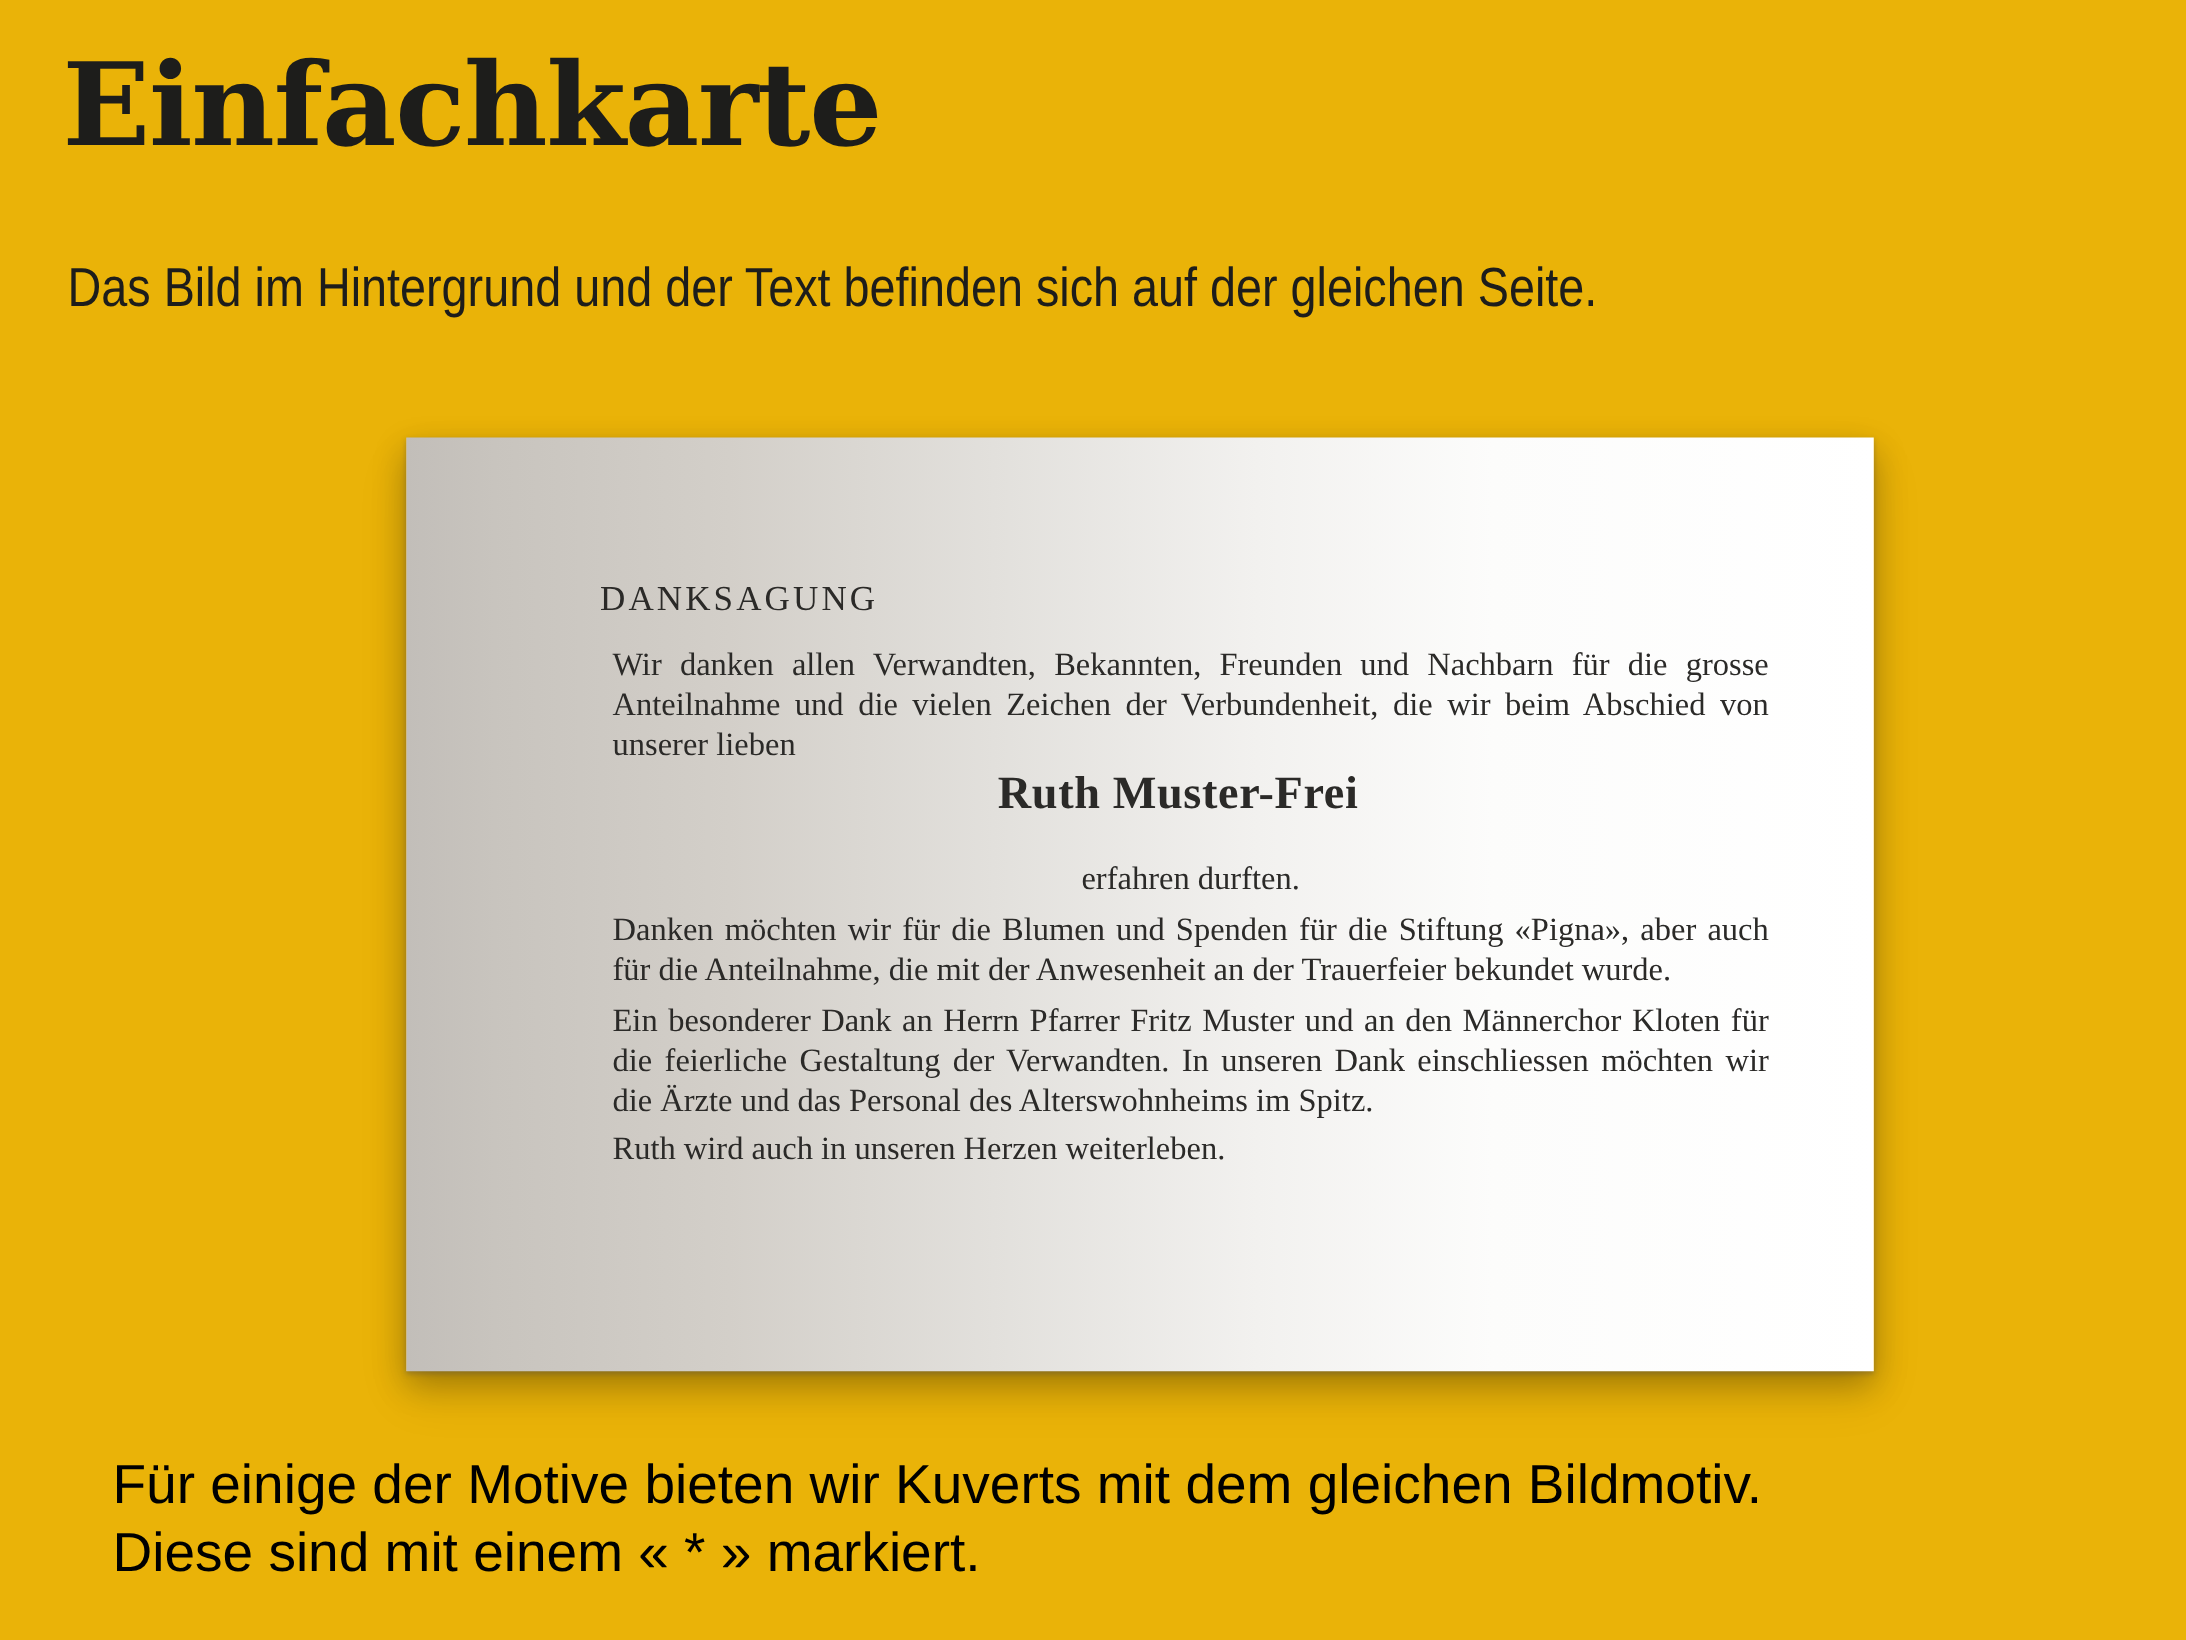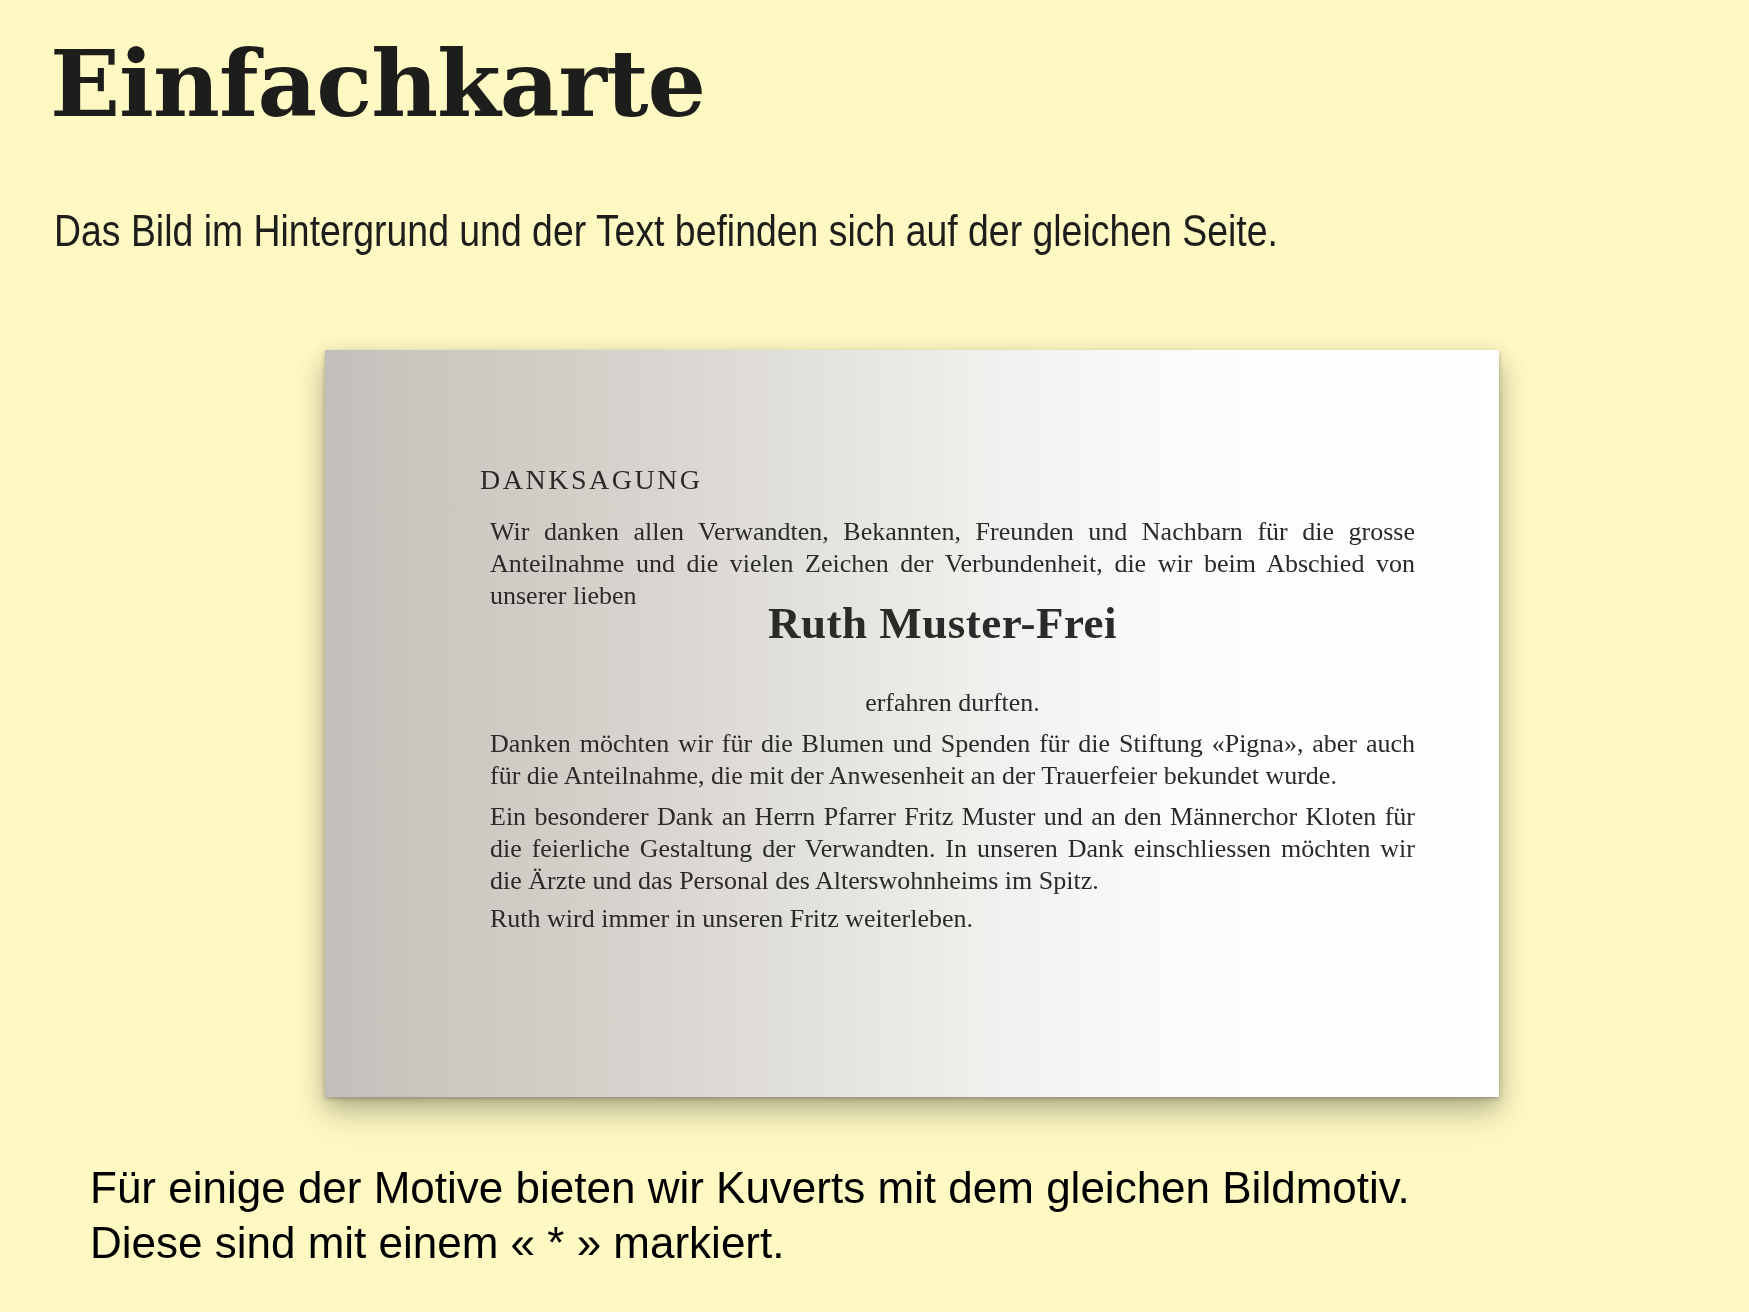"Einfachkarte" .page { background: #fef9c3 -> #eab308 }
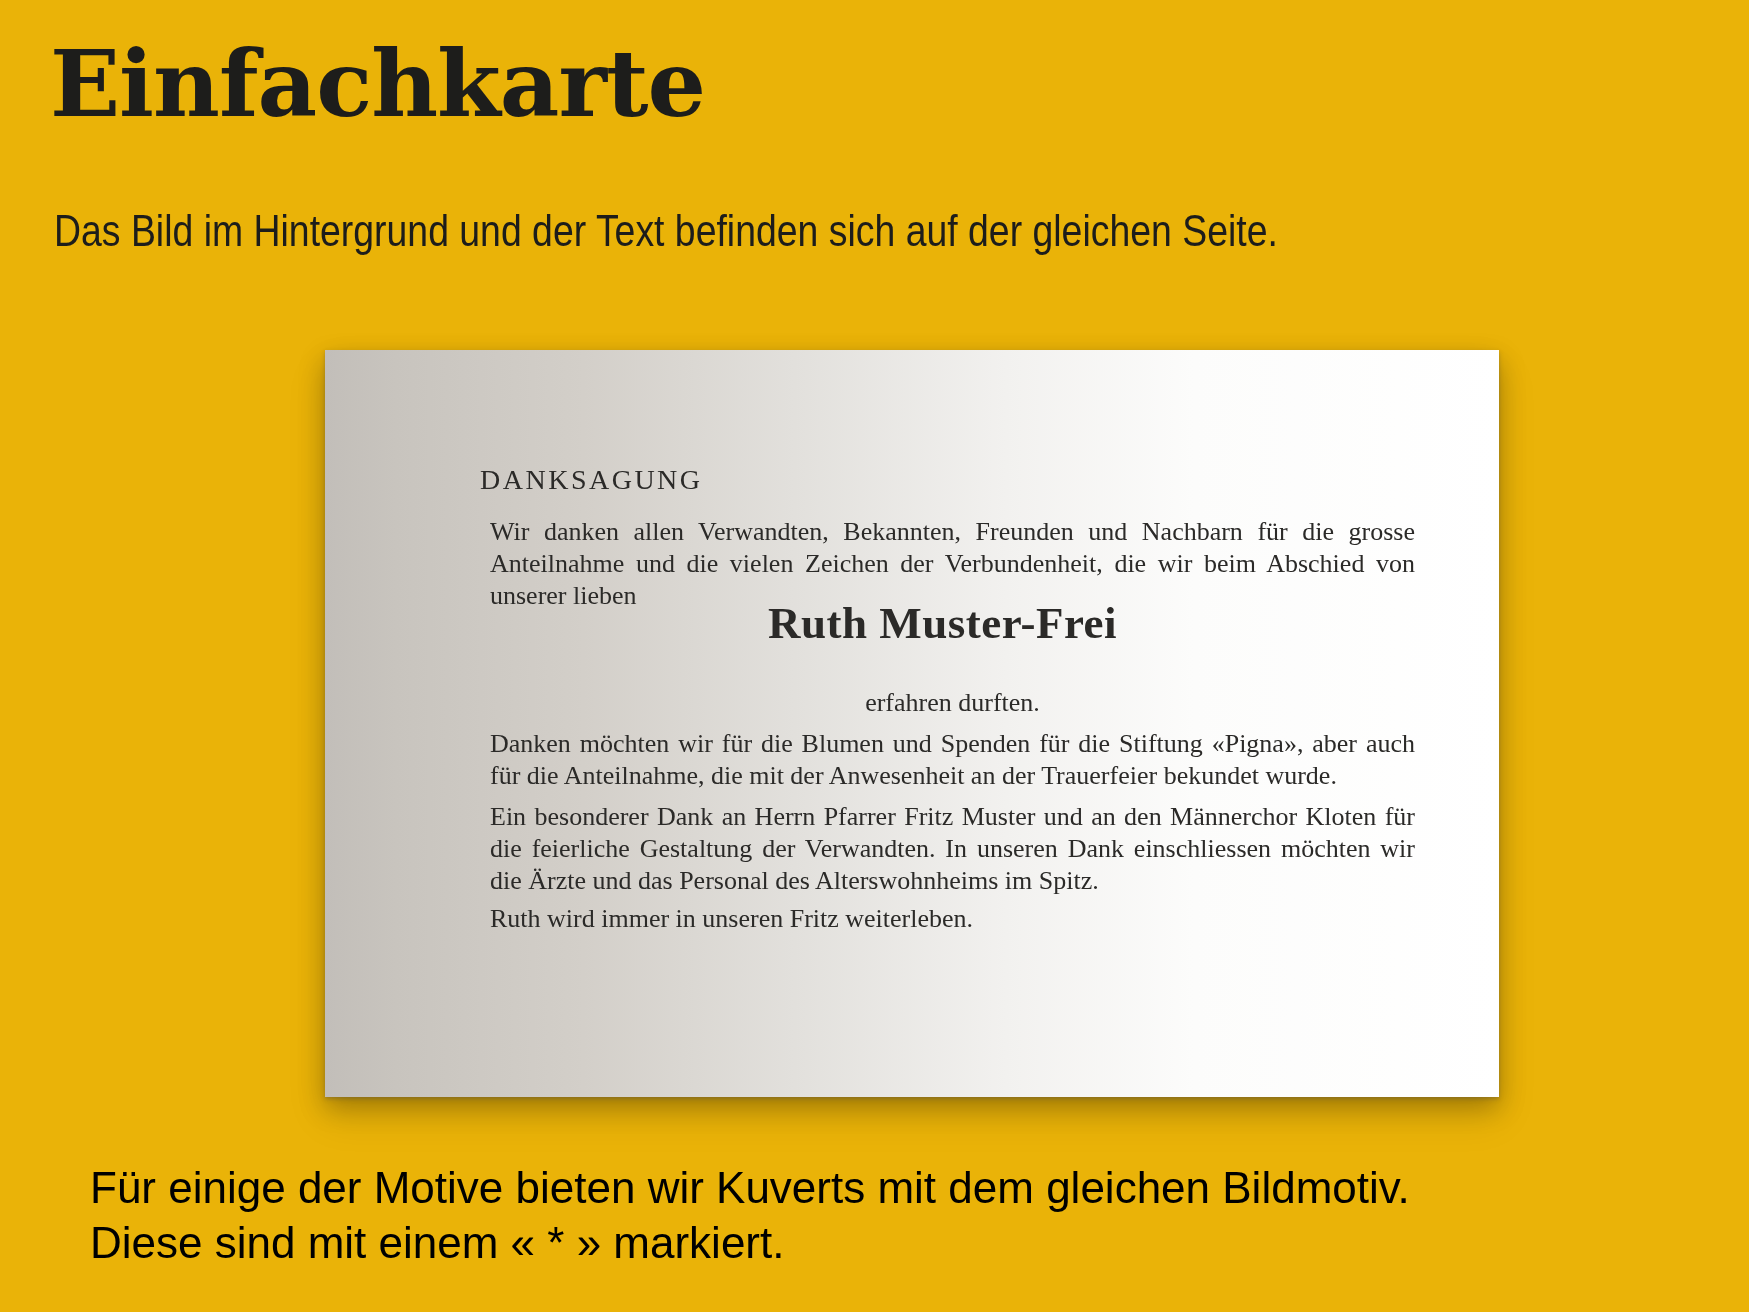"Ruth Muster-Frei" .deceased-name { font-size: 45px -> 37px; top: 248px -> 260px }
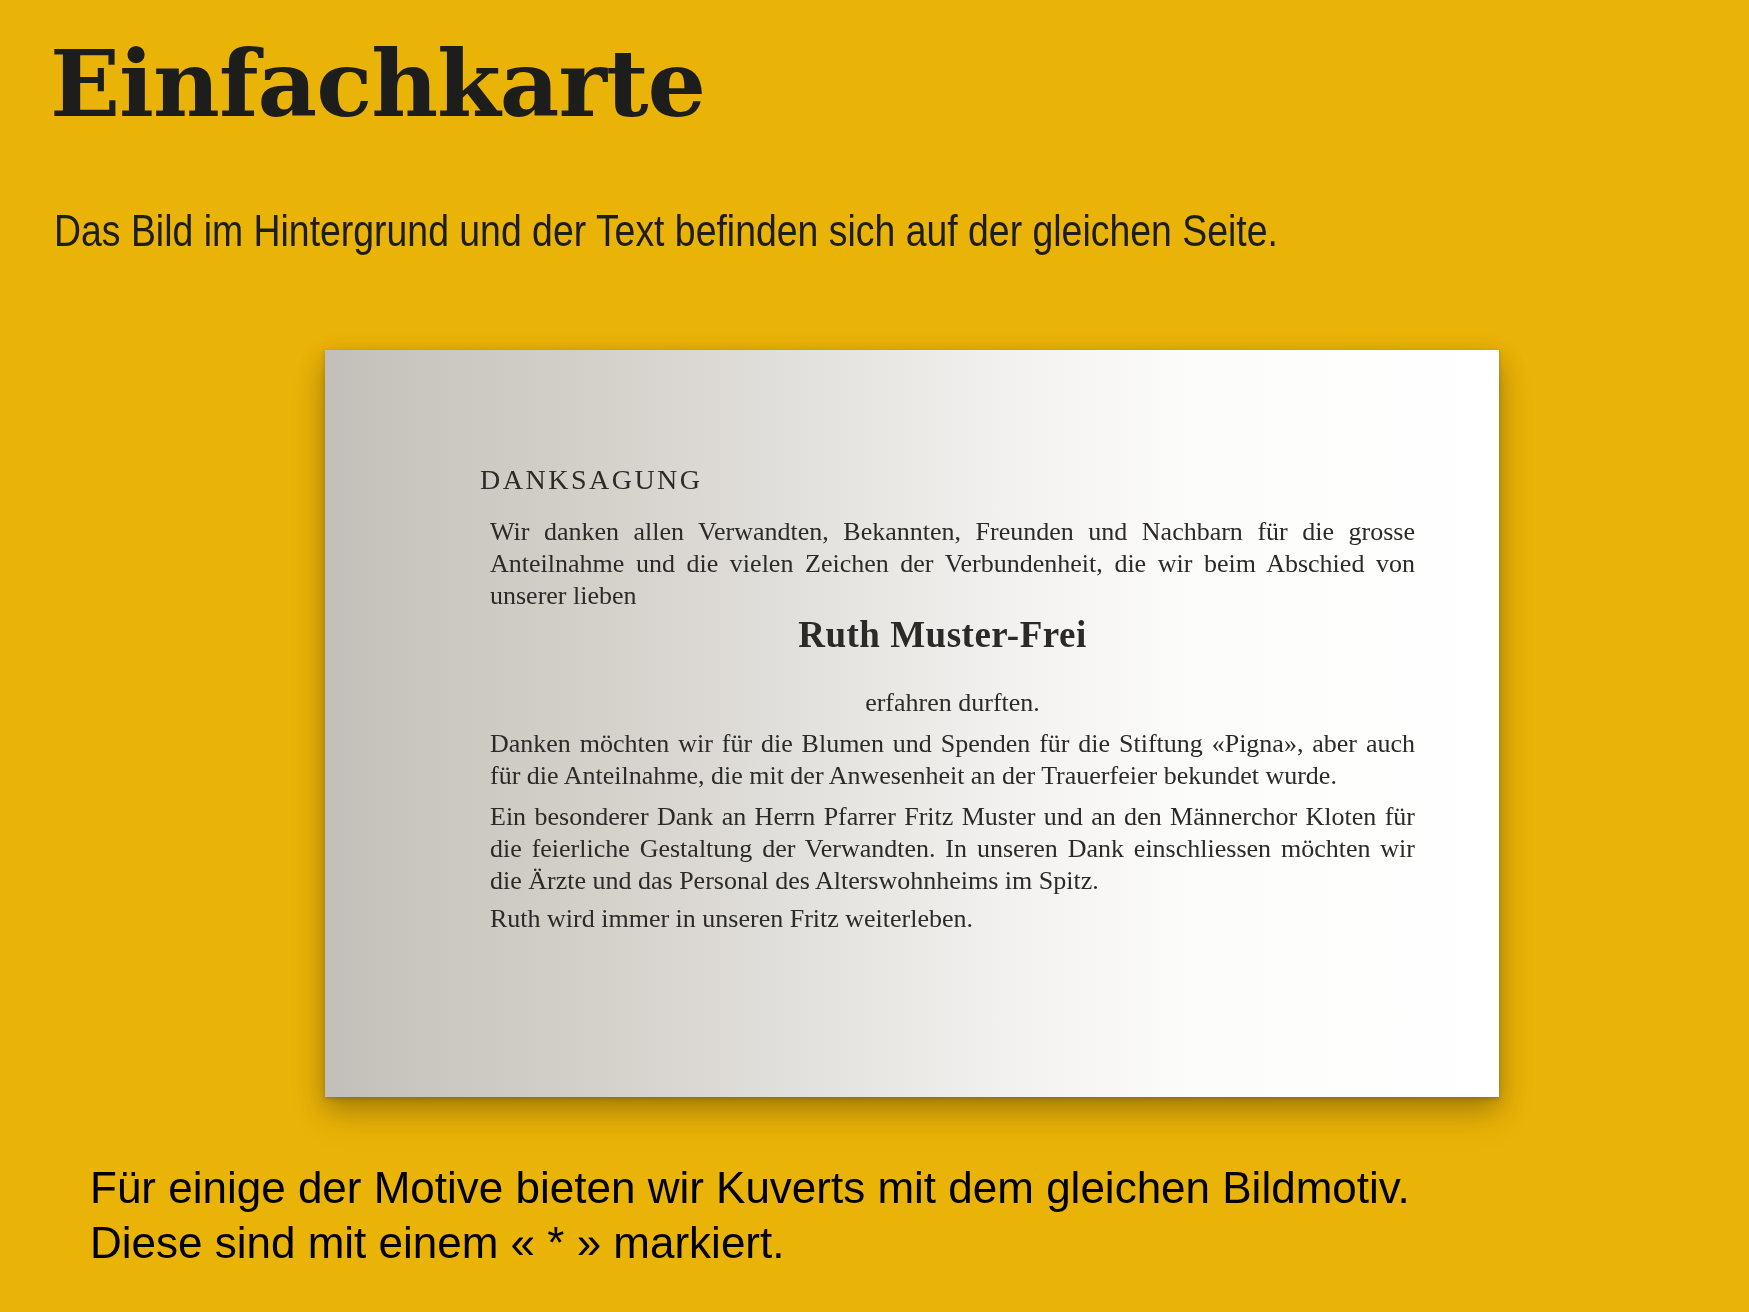"Ruth wird immer in unseren" div.card-par { text: immer in unseren Fritz -> auch in unseren Herzen }
